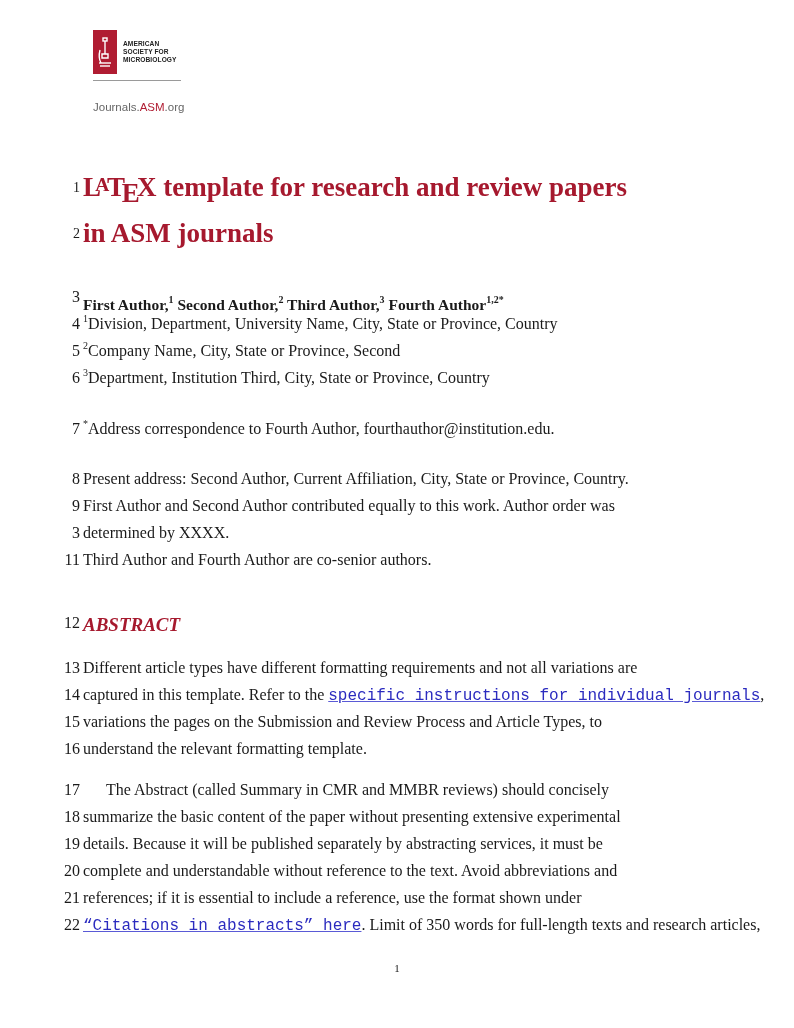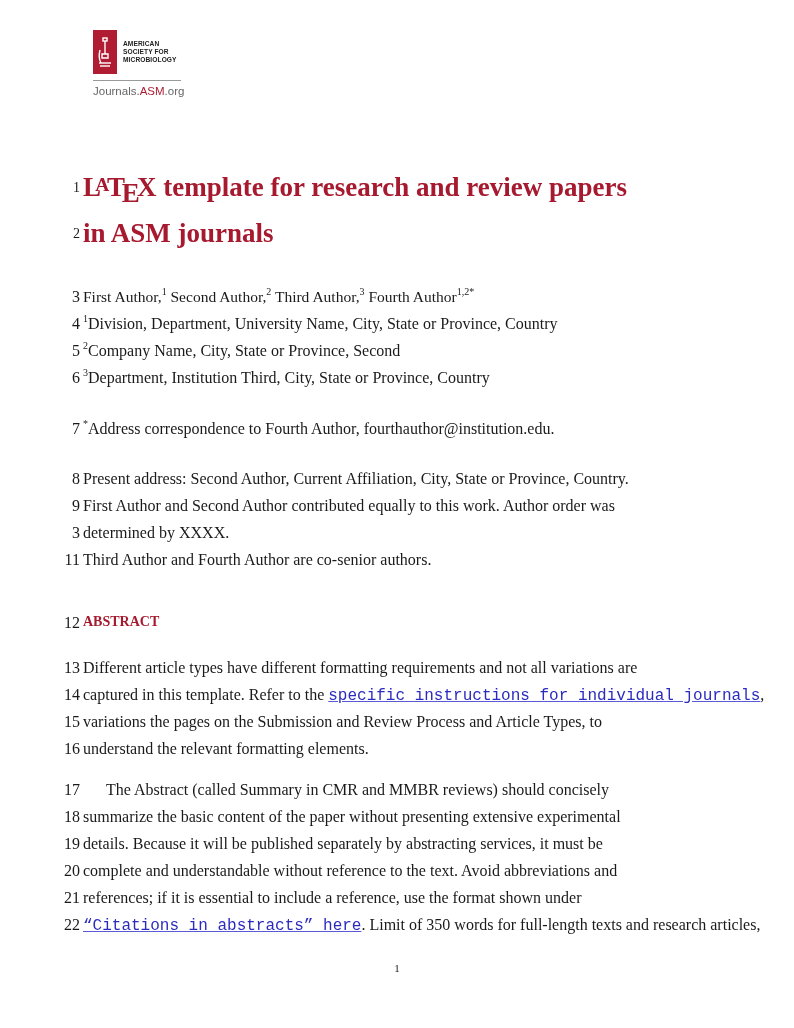"Journals.ASM.org" .logo-url { margin-top: 4px -> 20px }
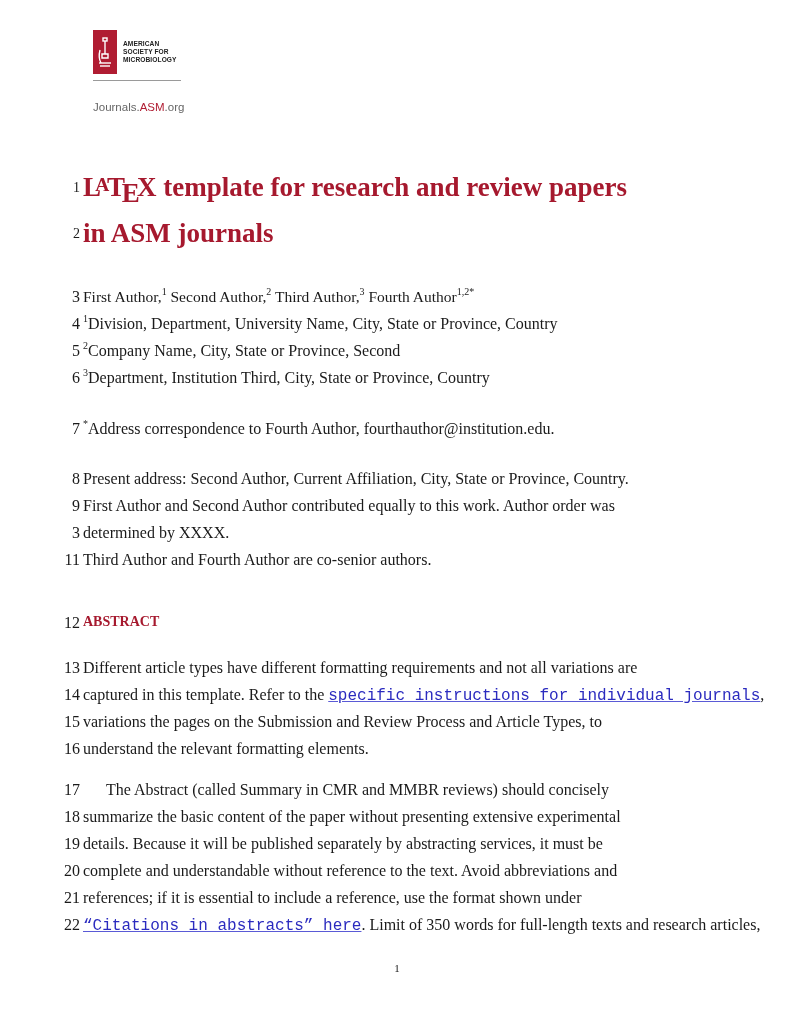"First Author,1 Second Author,2 Third" .authors .tx { font-weight: normal -> bold; margin-top: none -> 8px }
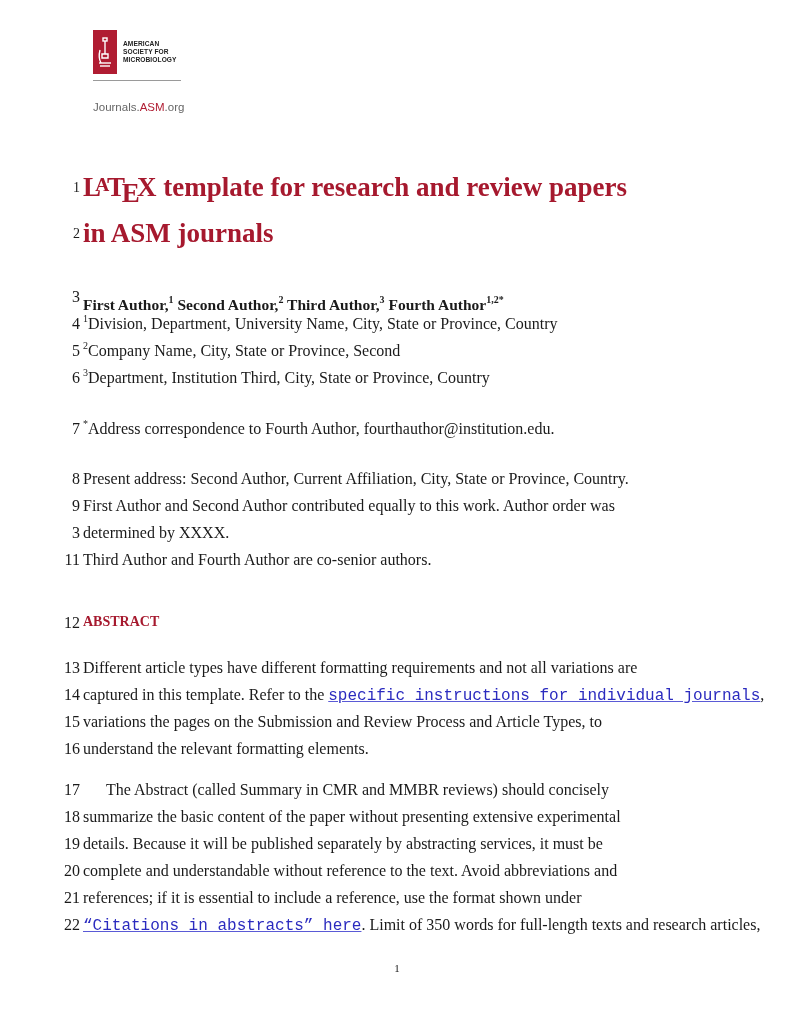"ABSTRACT" .section .tx { font-size: 14px -> 19px; font-style: none -> italic }
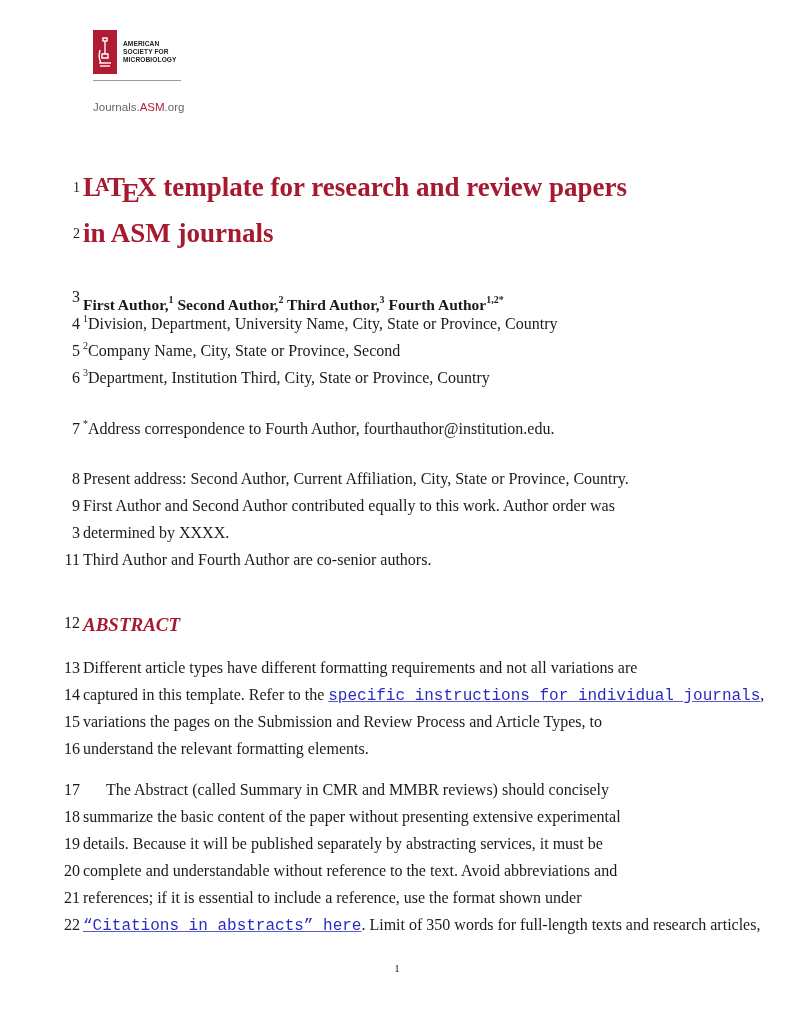"understand the relevant formatting" span.tx { text: elements -> template }
